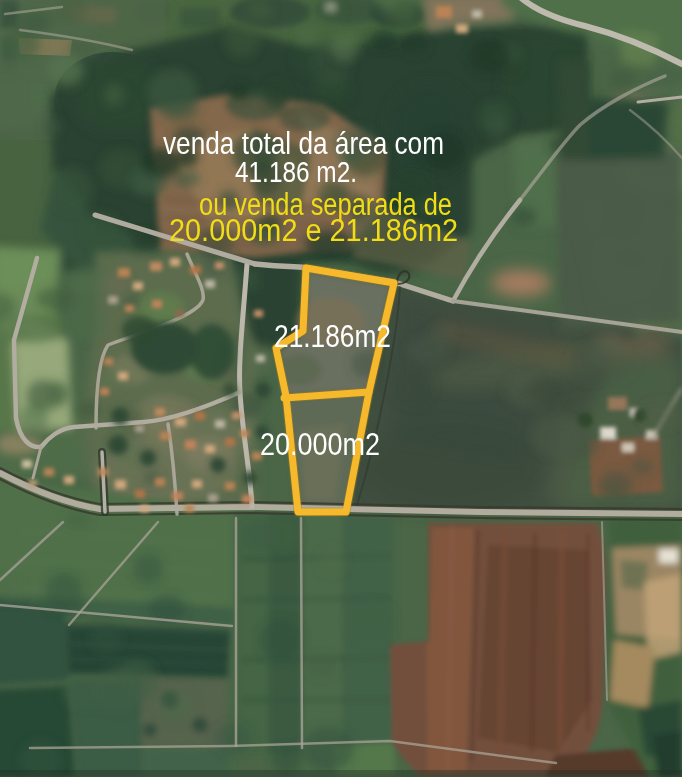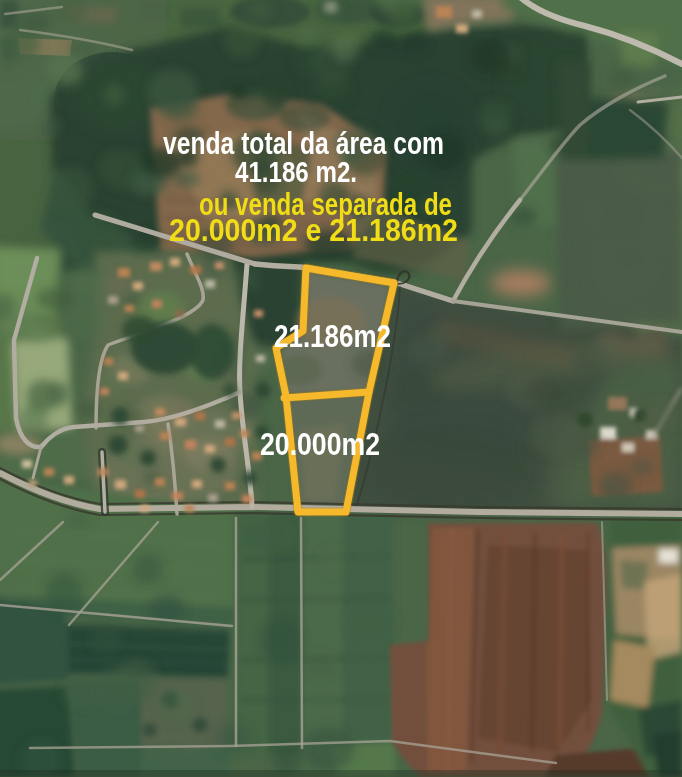"venda total da área com" #stage { font-weight: bold -> none }
